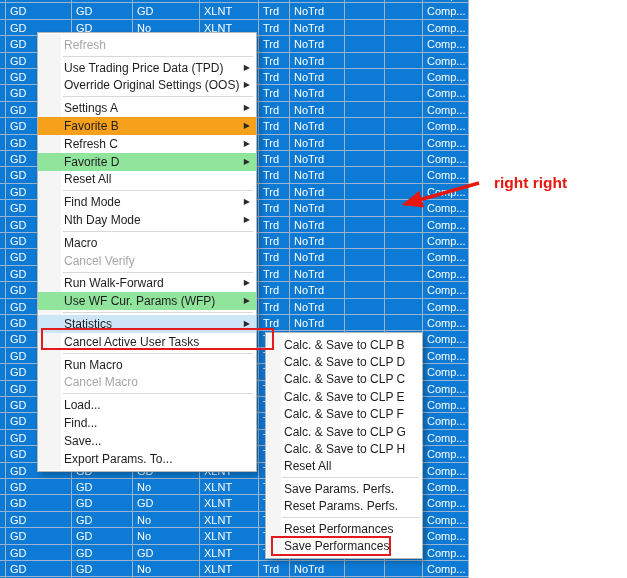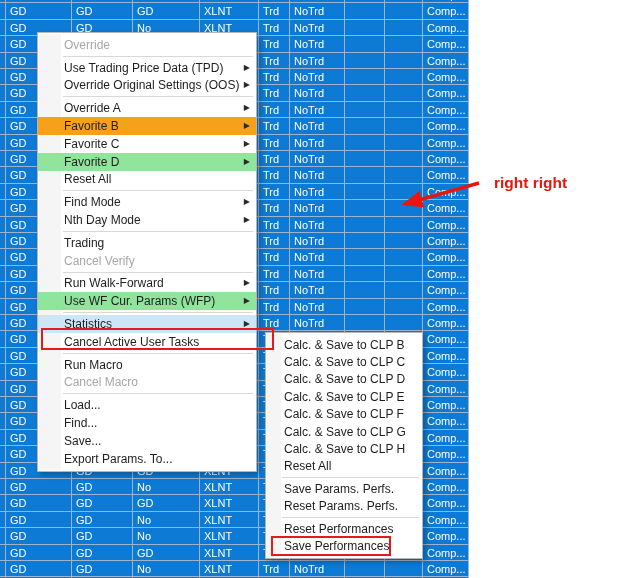"Override" span { text: Override -> Refresh }
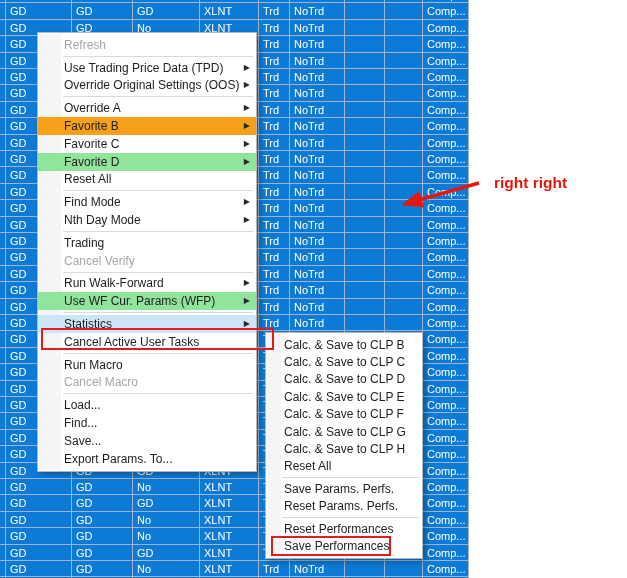"Override A" span { text: Override -> Settings }
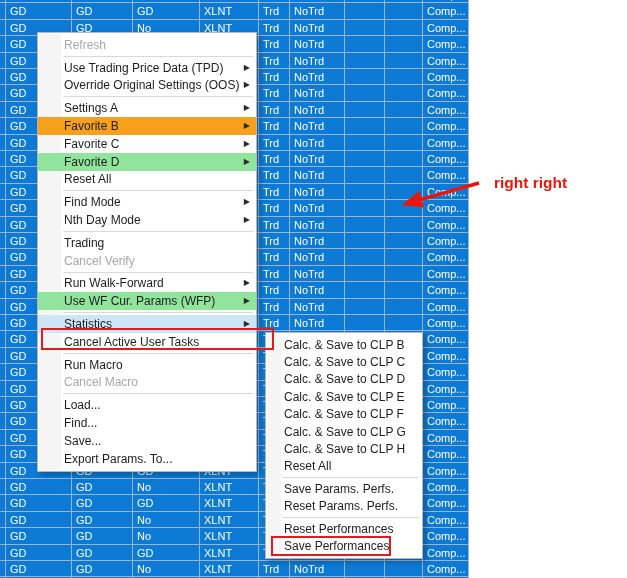"Favorite C" span { text: Favorite -> Refresh }
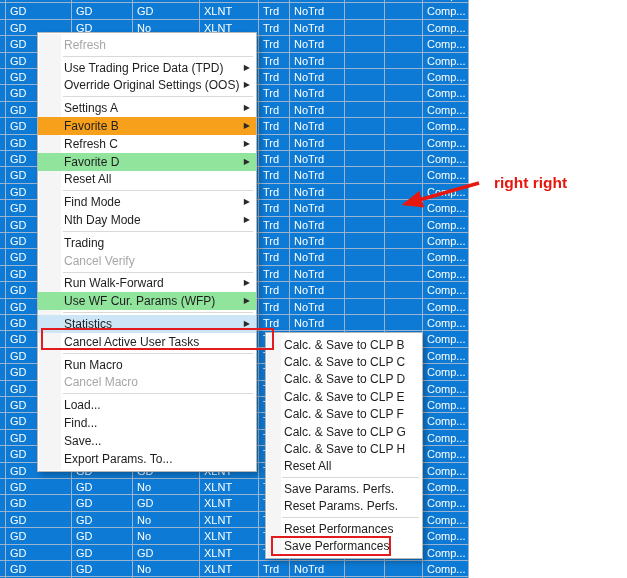"Trading" span { text: Trading -> Macro }
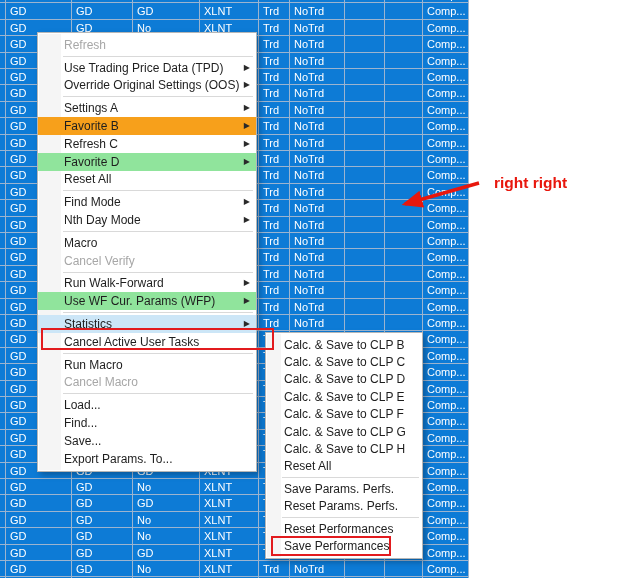"Calc. & Save to CLP C" div.mi { order: before "Calc. & Save to CLP D" -> after "Calc. & Save to CLP D" }
